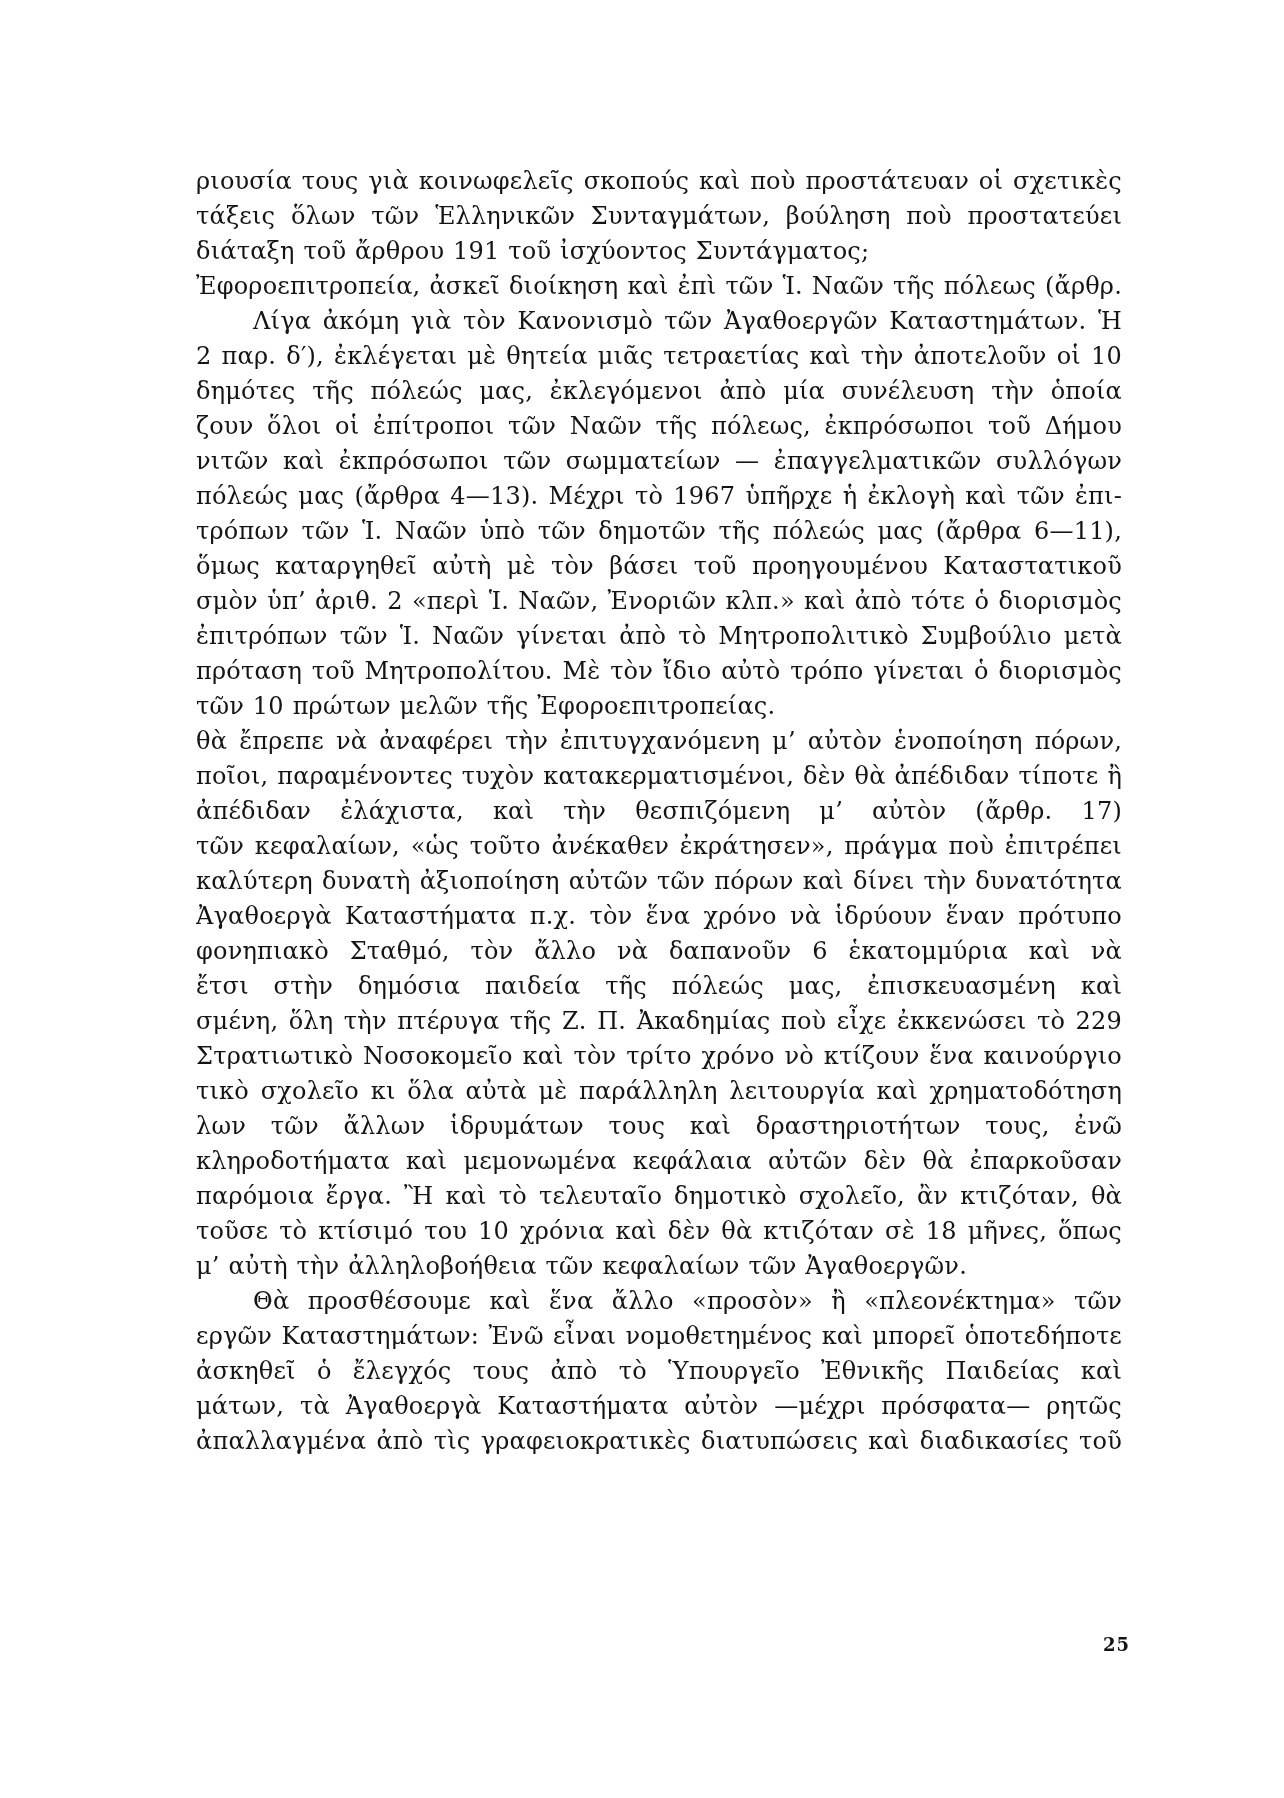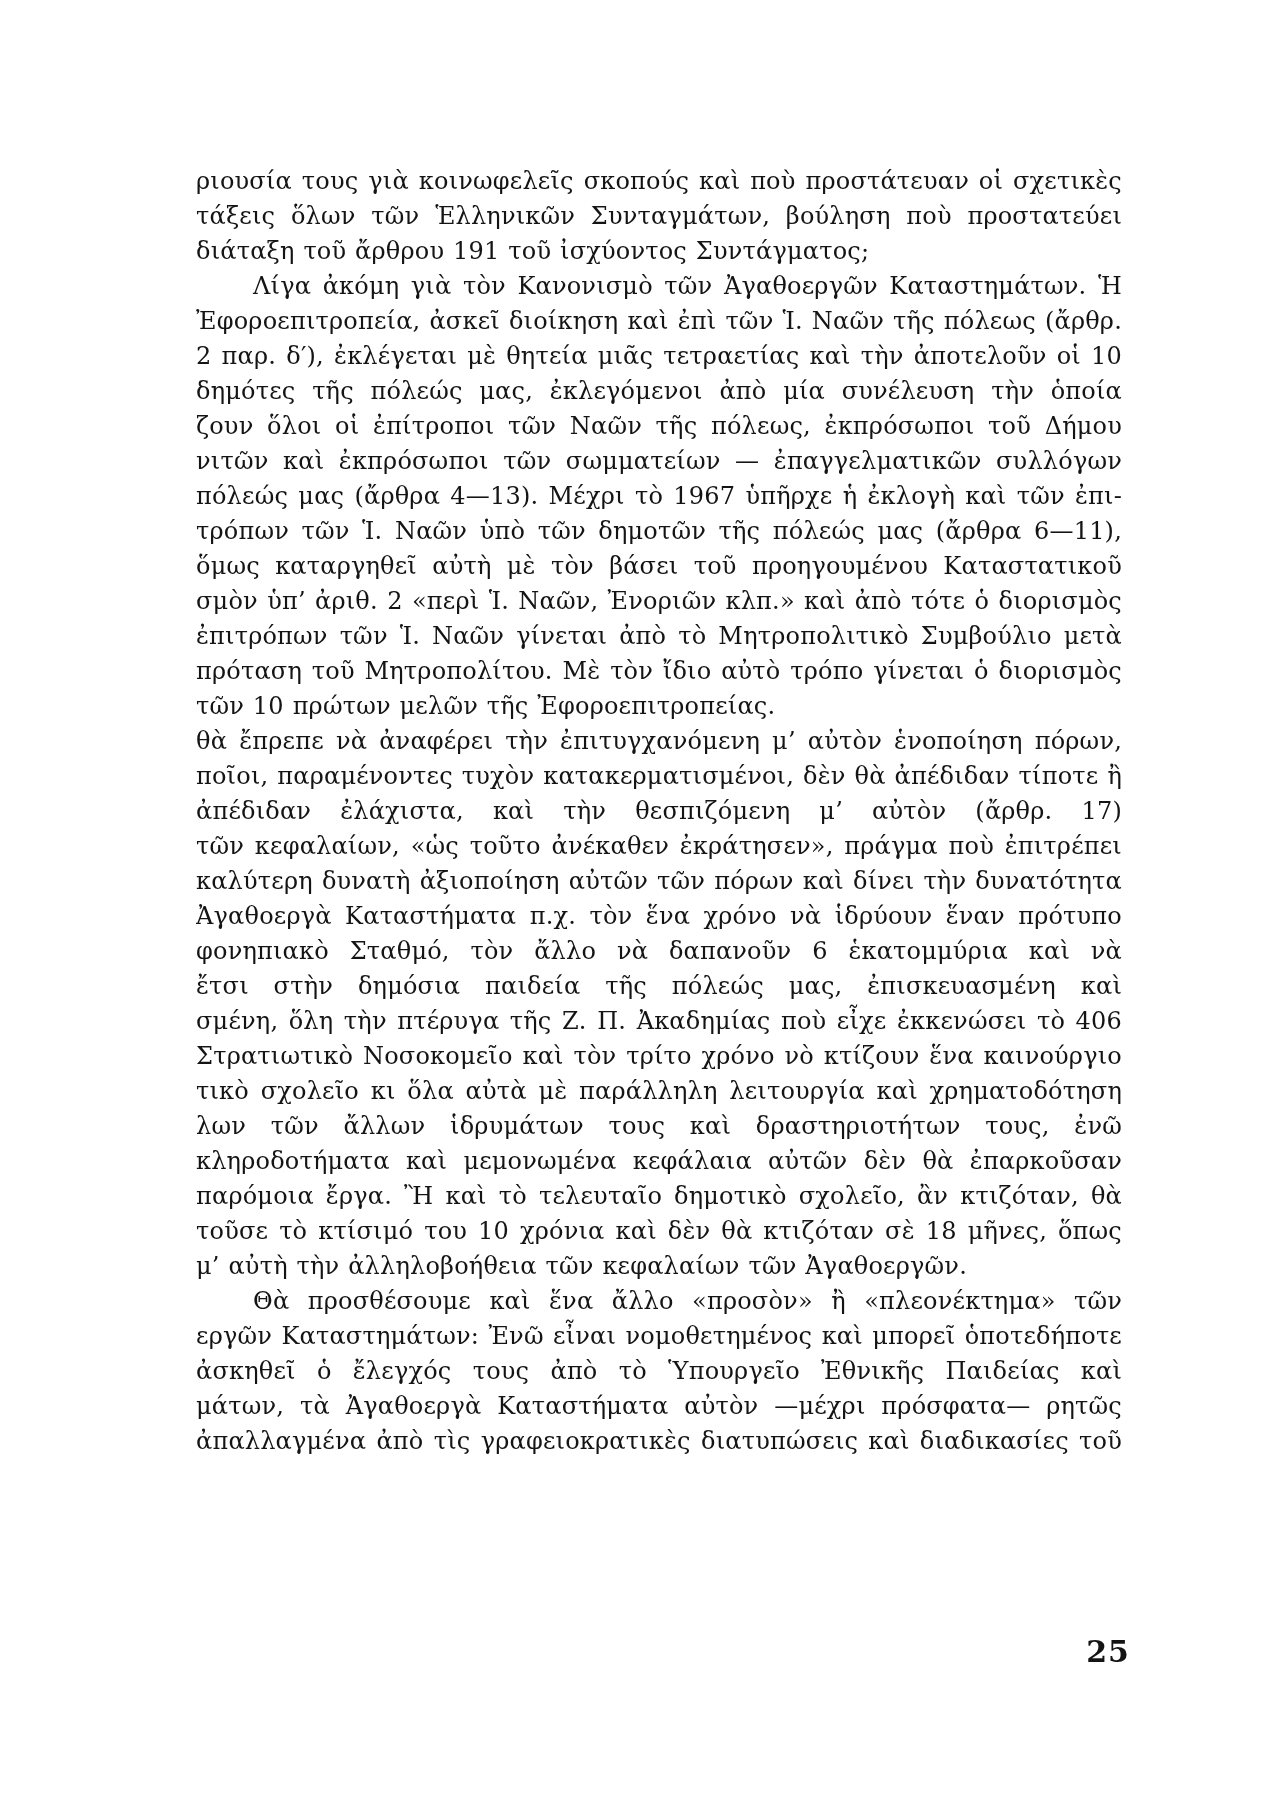"Λίγα ἀκόμη γιὰ τὸν Κανονισμὸ" div.ln { order: before "Ἐφοροεπιτροπεία, ἀσκεῖ διοίκηση καὶ ἐπὶ" -> after "Ἐφοροεπιτροπεία, ἀσκεῖ διοίκηση καὶ ἐπὶ" }
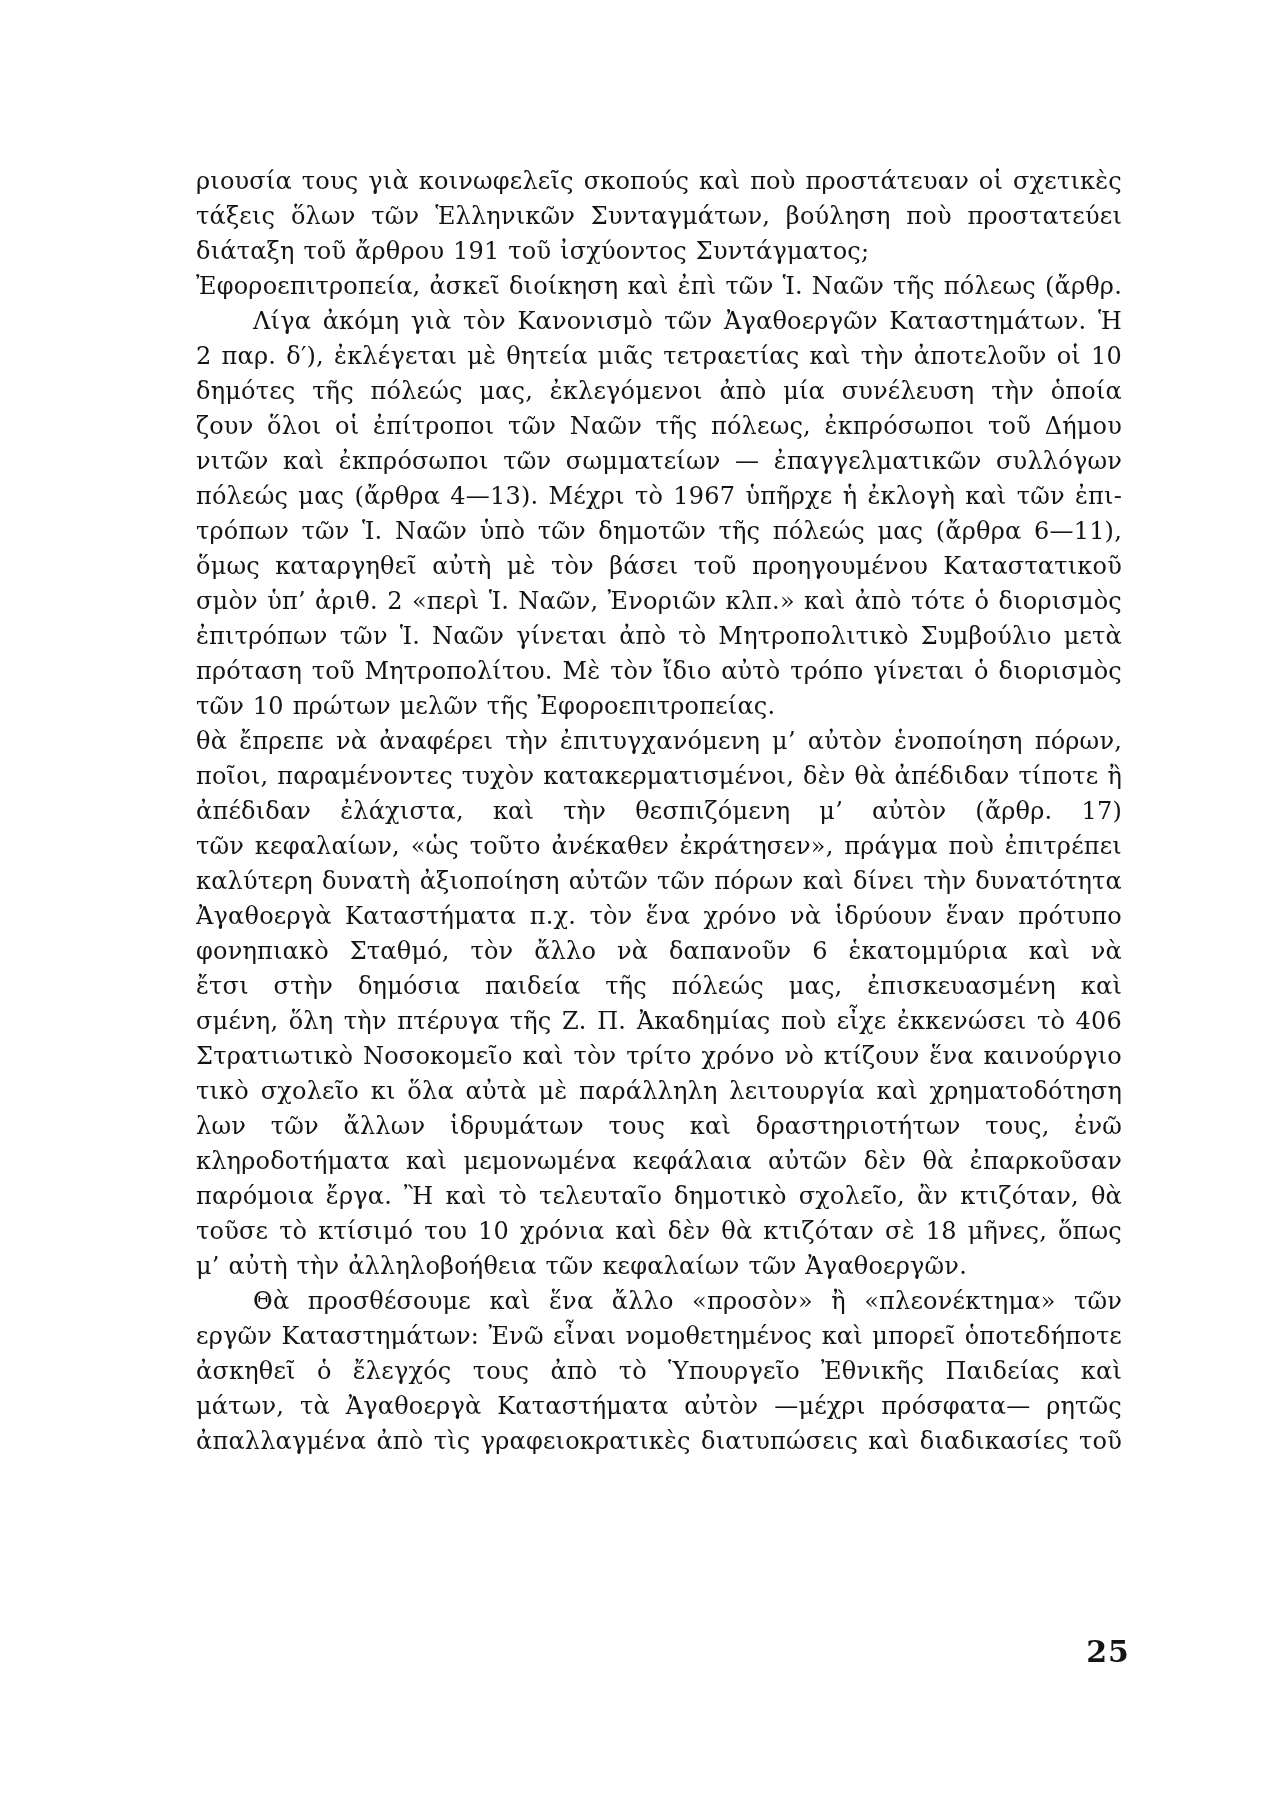"σμένη, ὅλη τὴν πτέρυγα τῆς" div.ln { text: 406 -> 229 }
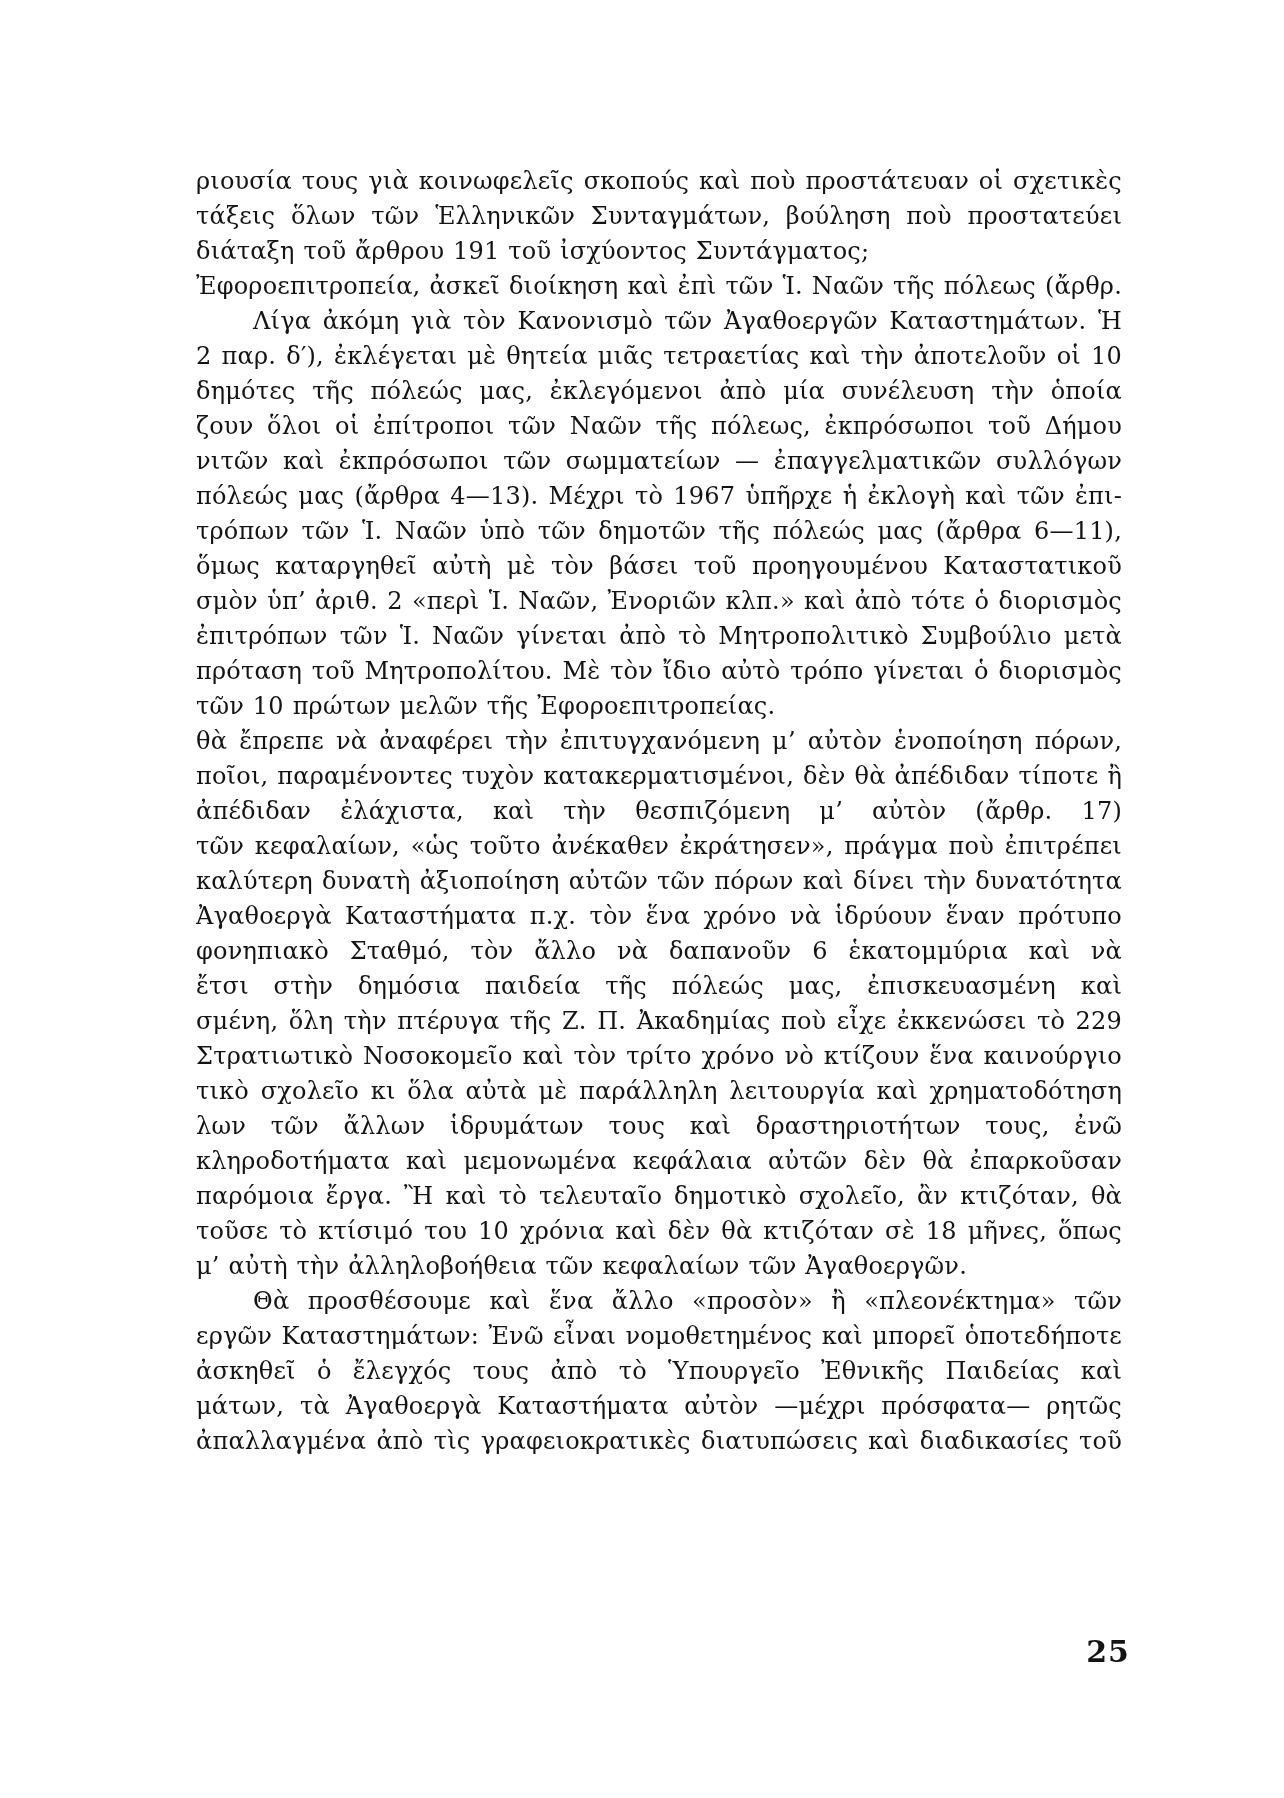"25" .page-num { font-size: 30px -> 18px }
